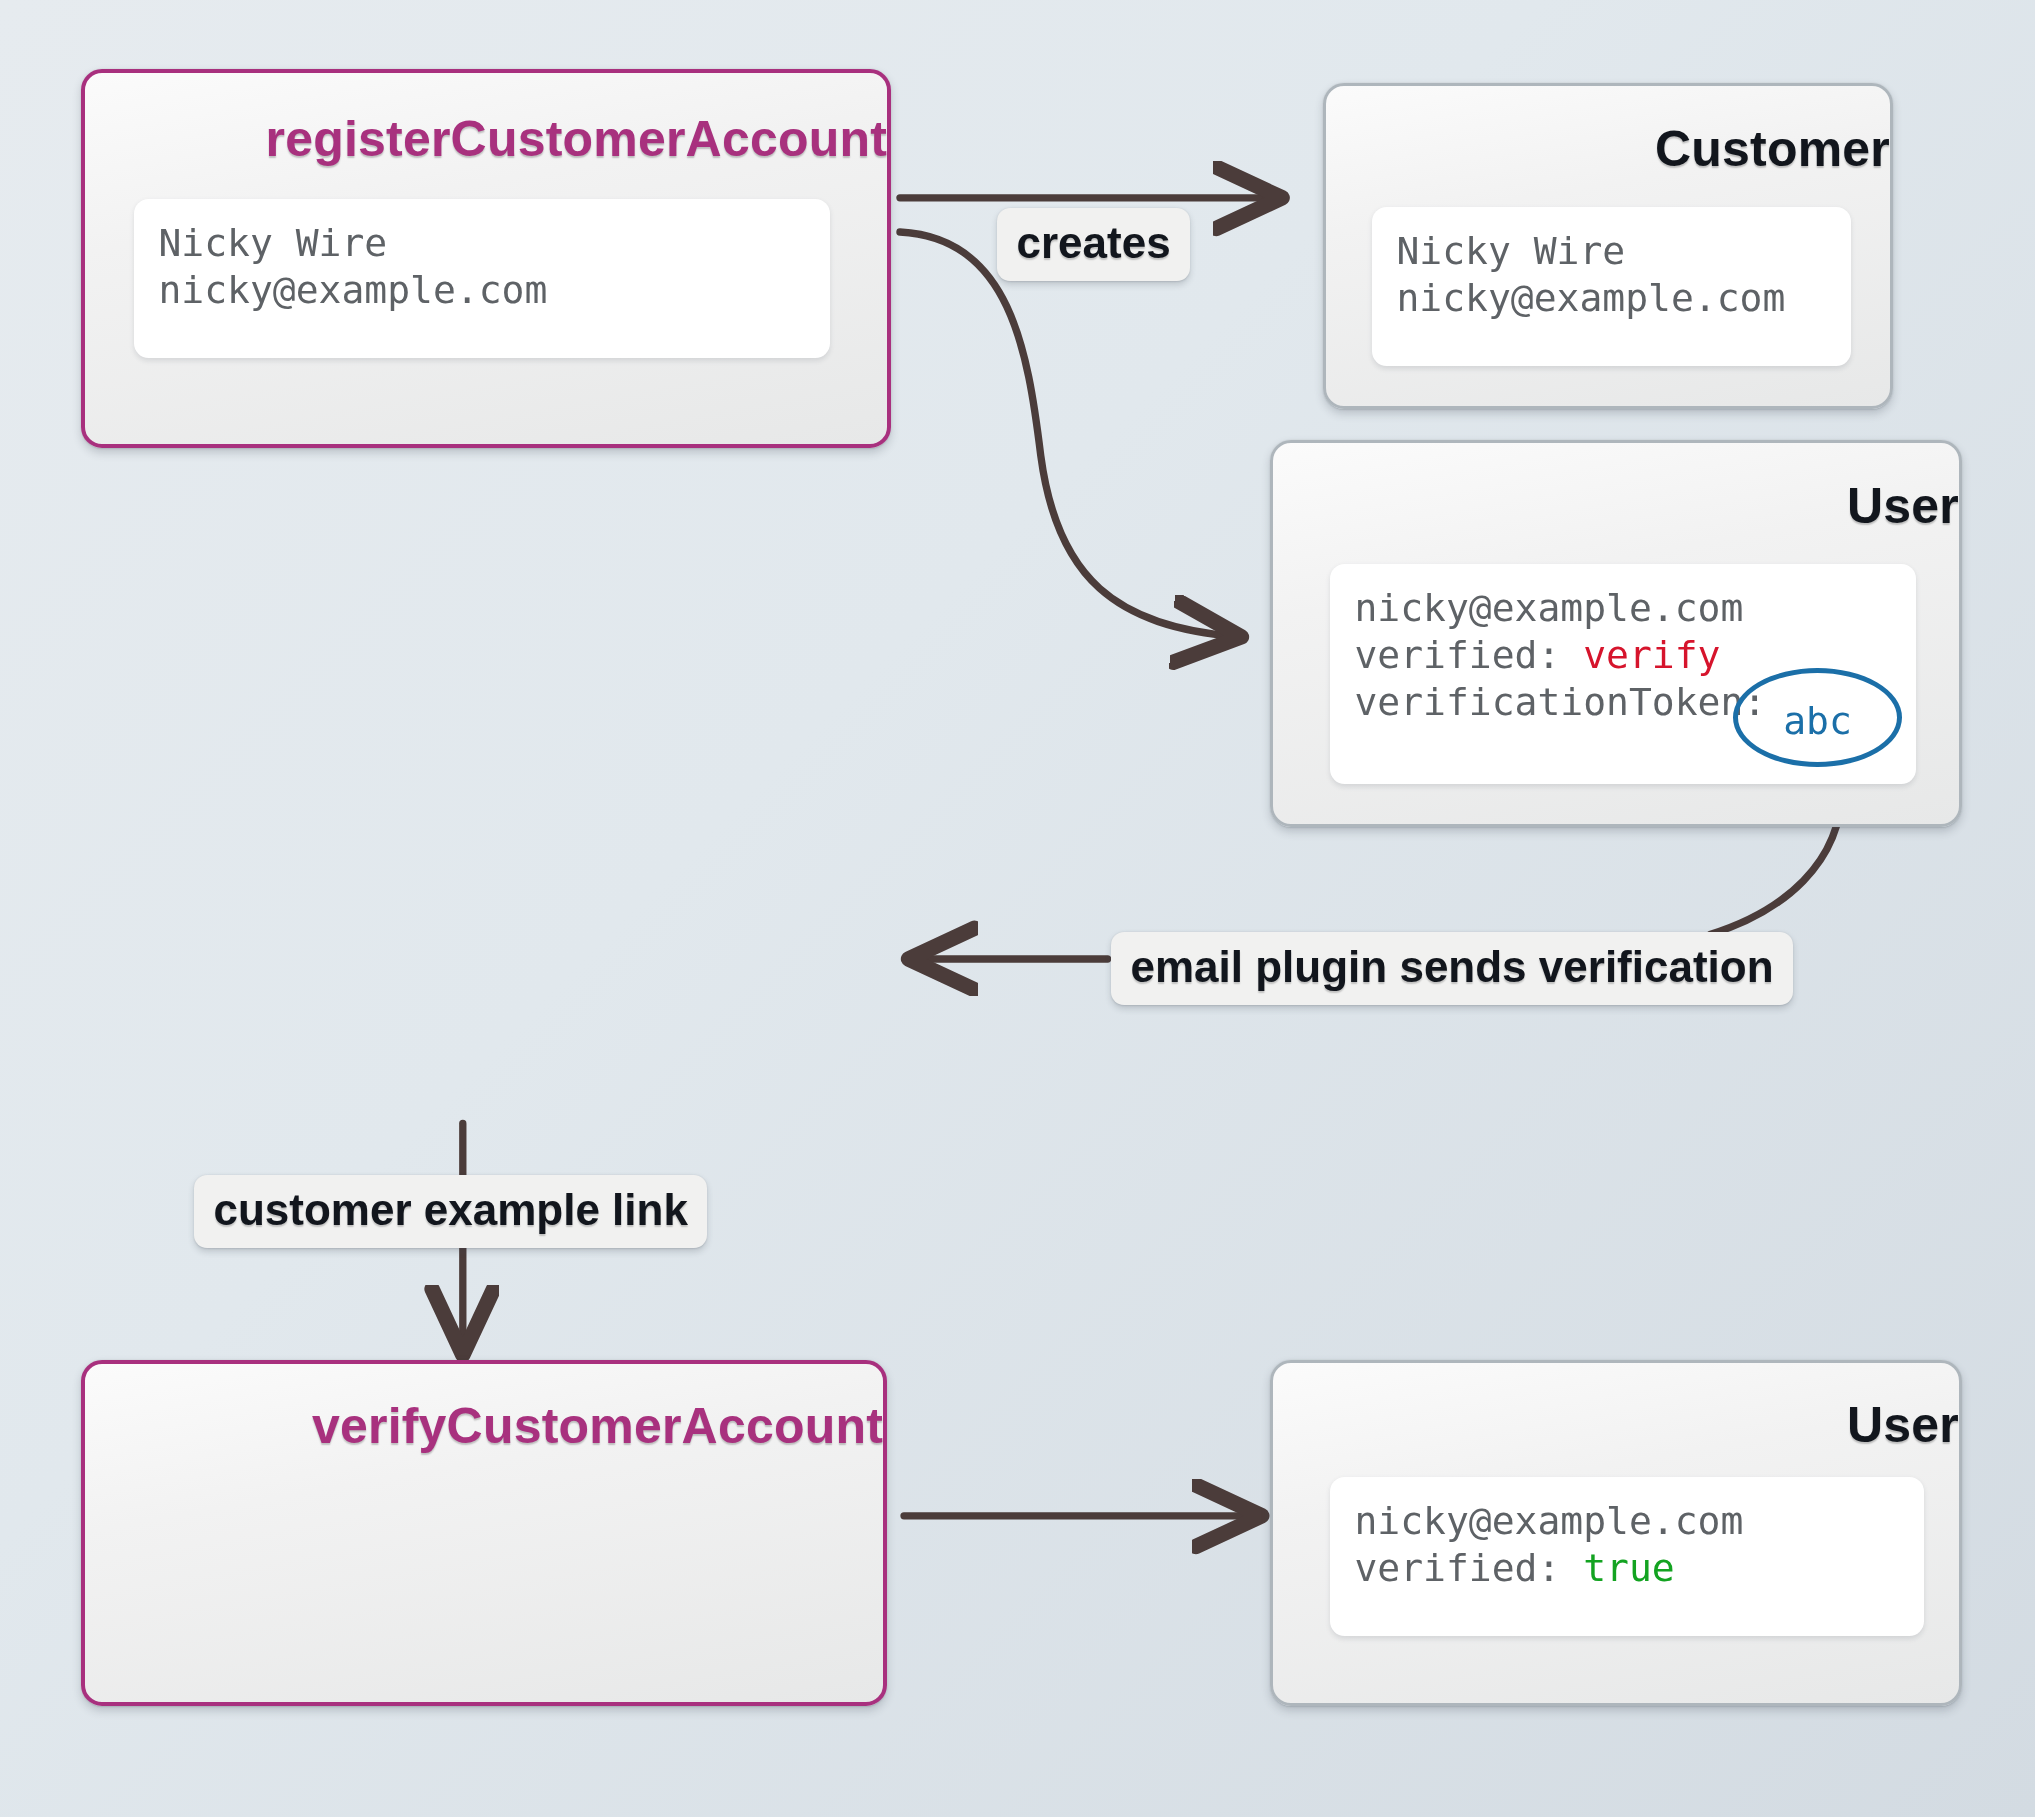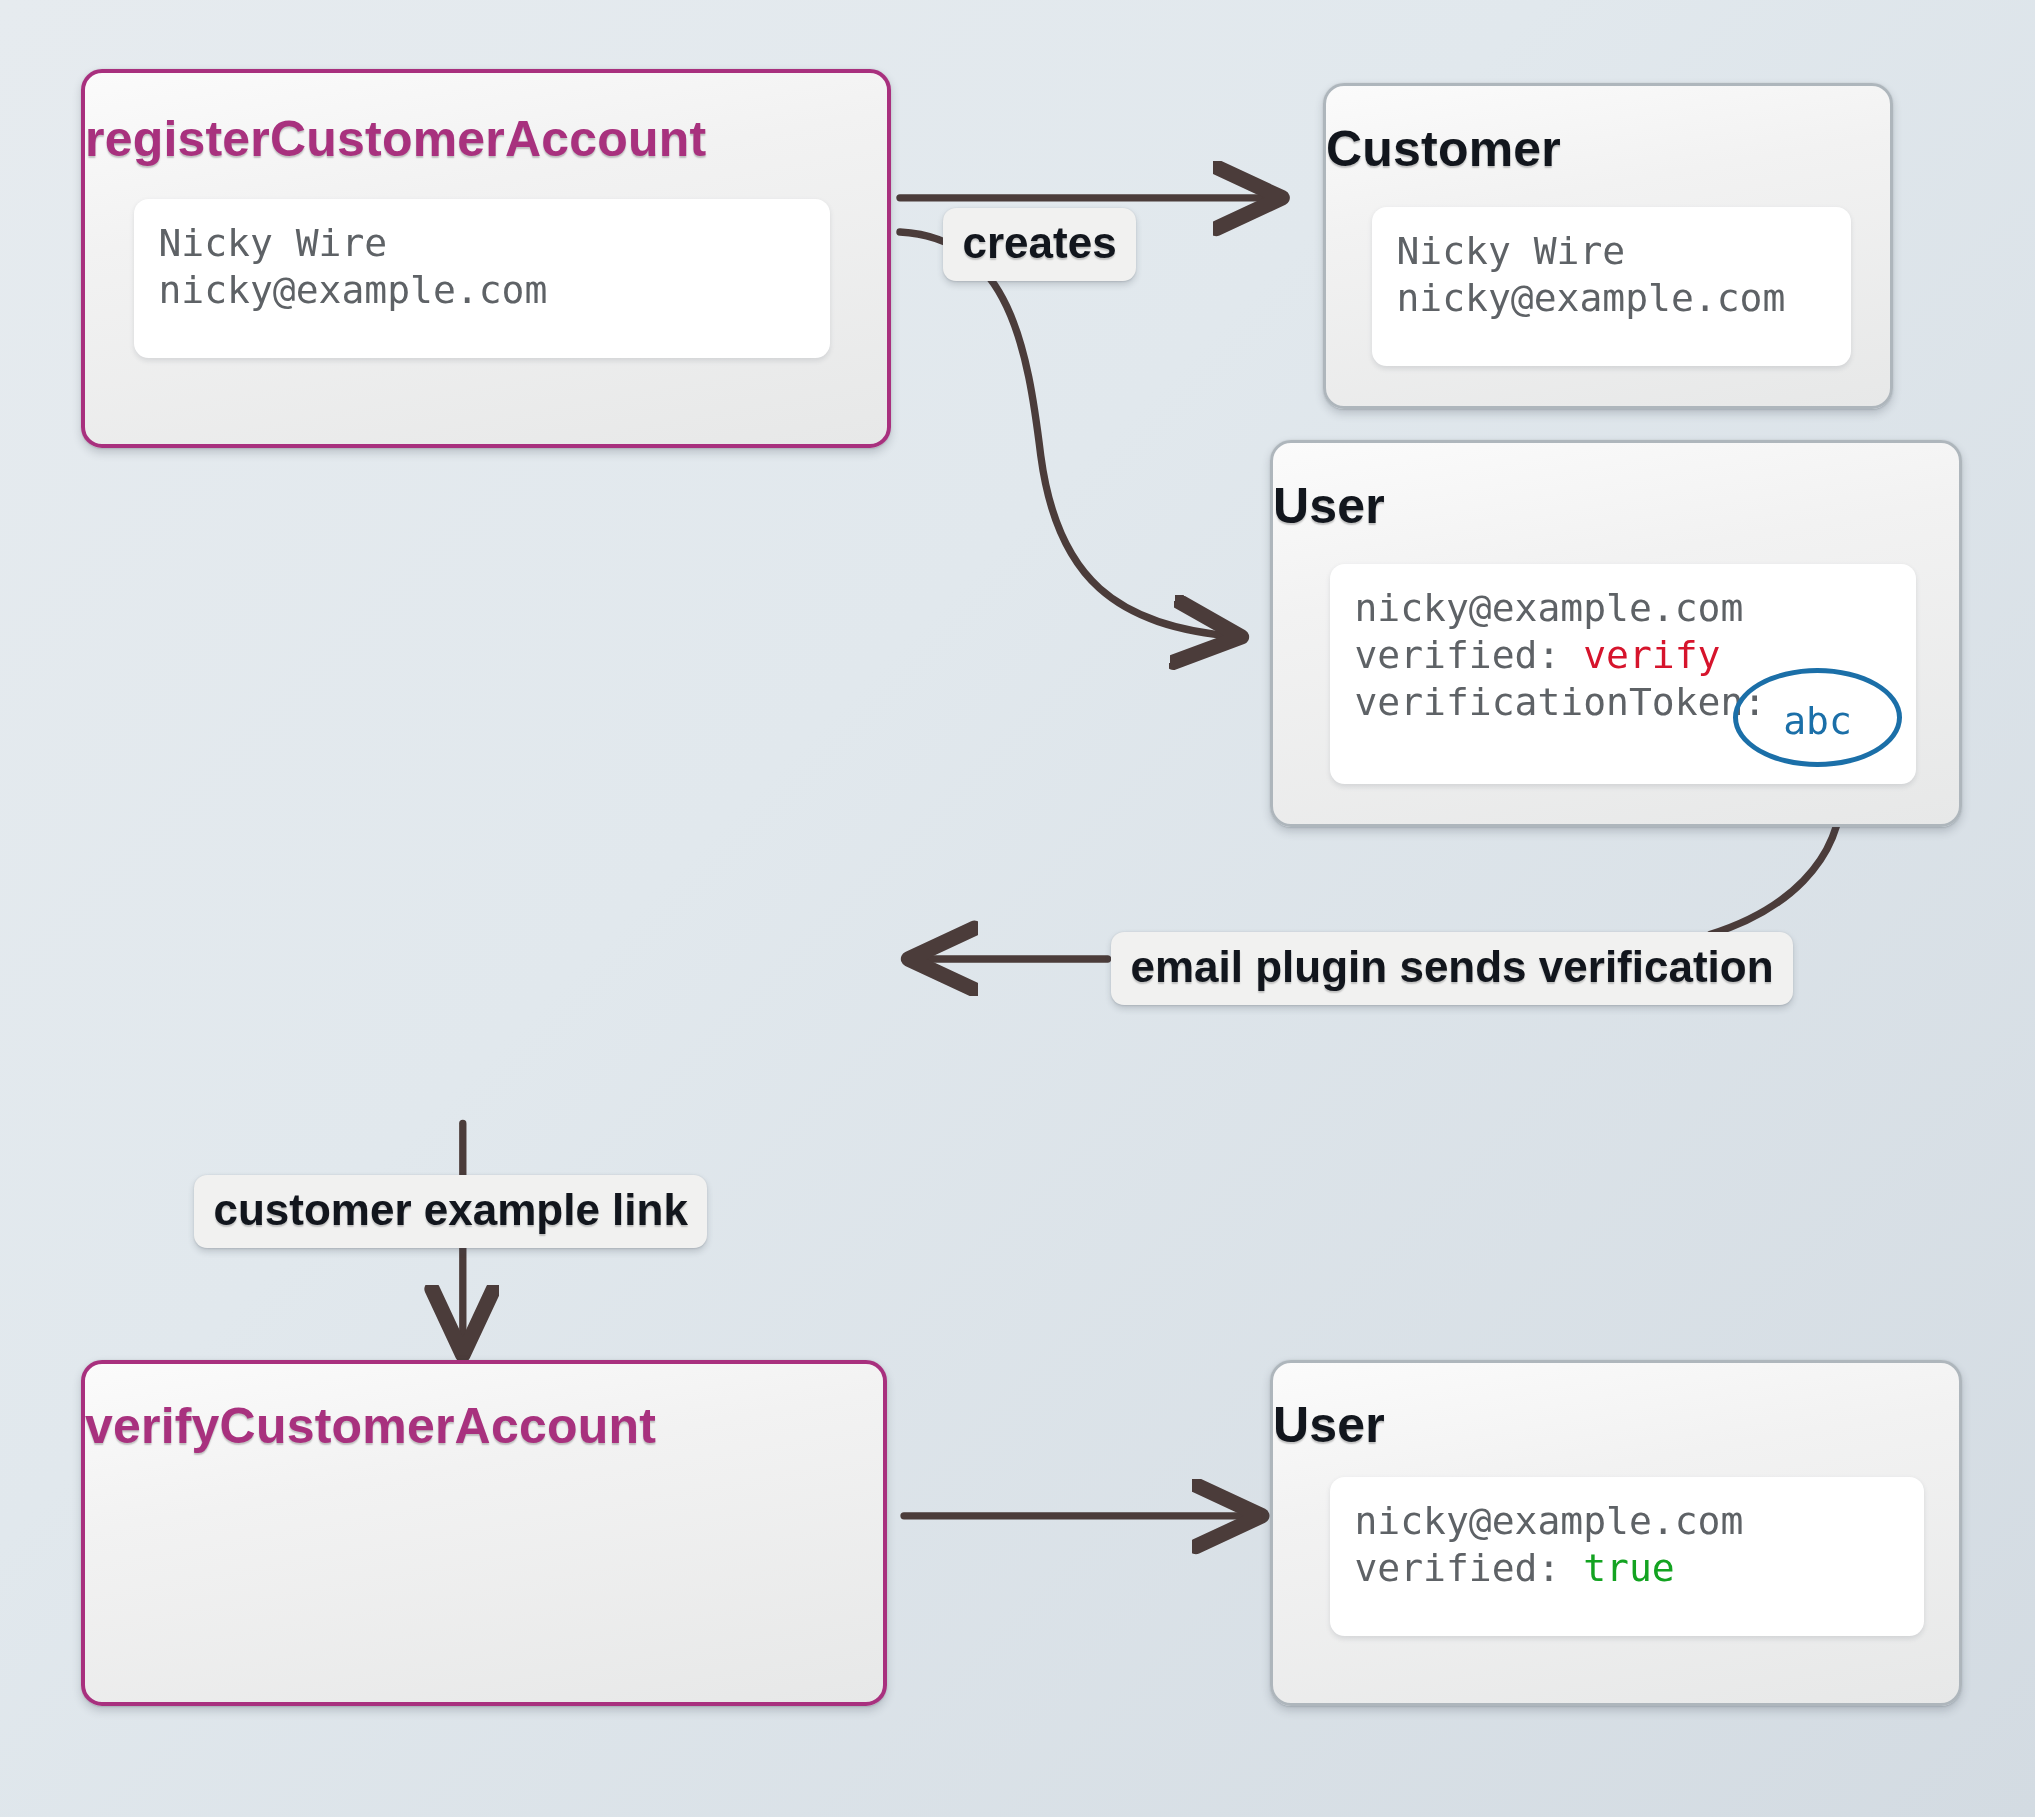"registerCustomerAccount" .node-title { text-align: left -> right }
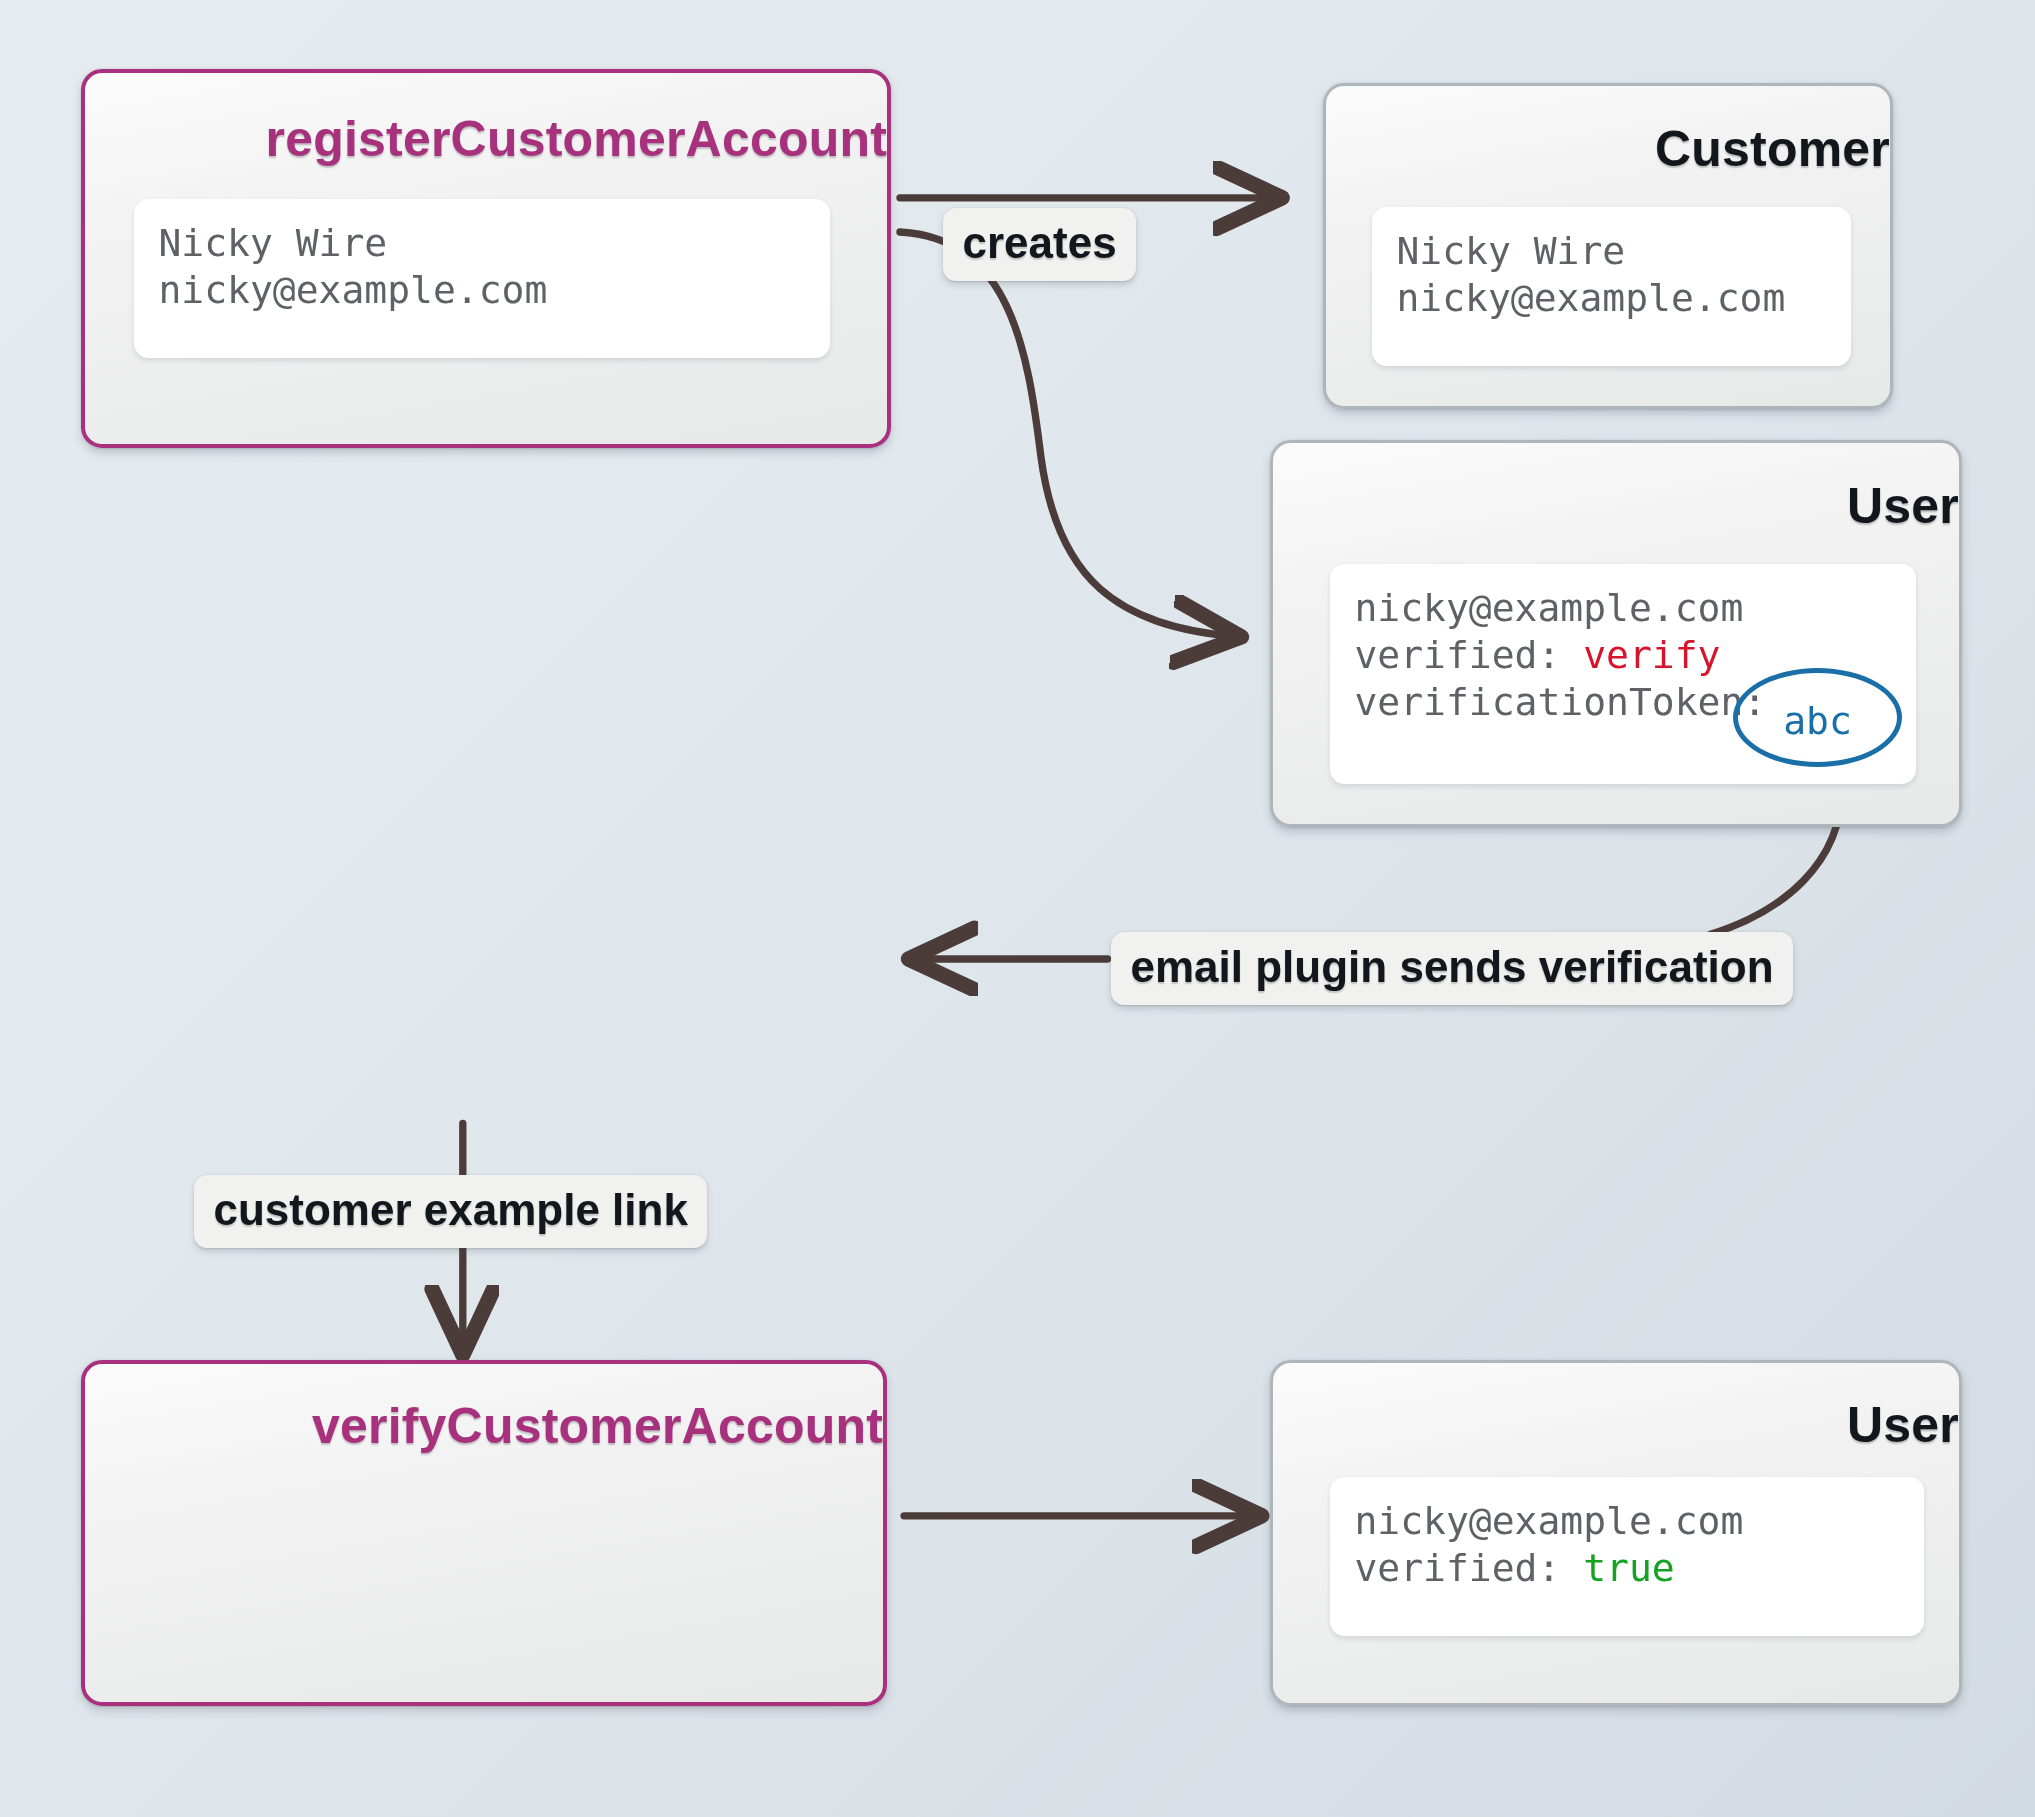"creates" div.edge-label { left: 943px -> 997px }
